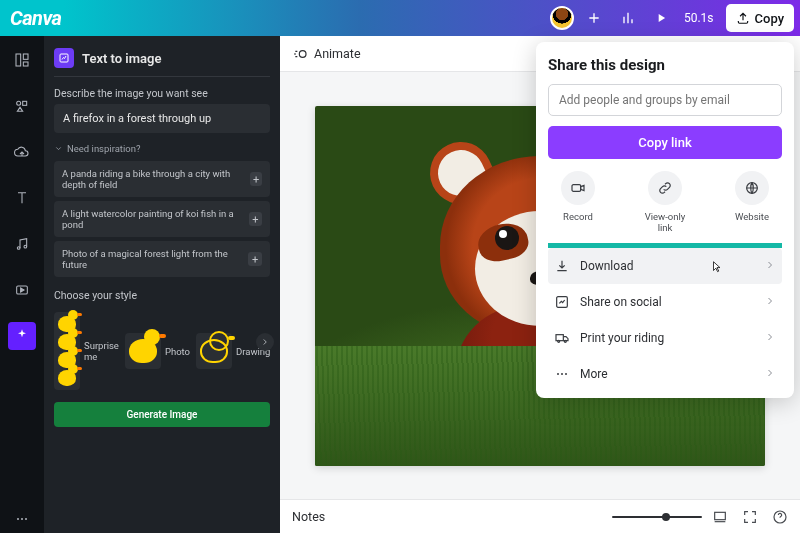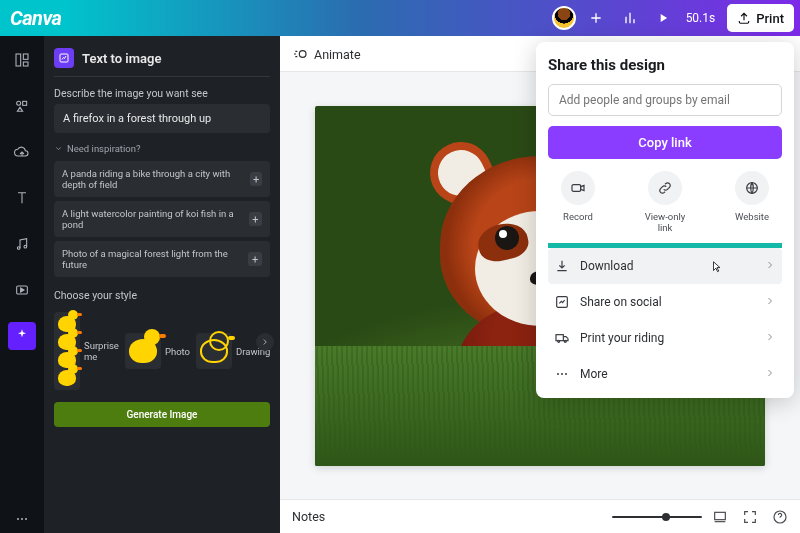"Print" span { text: Print -> Copy }
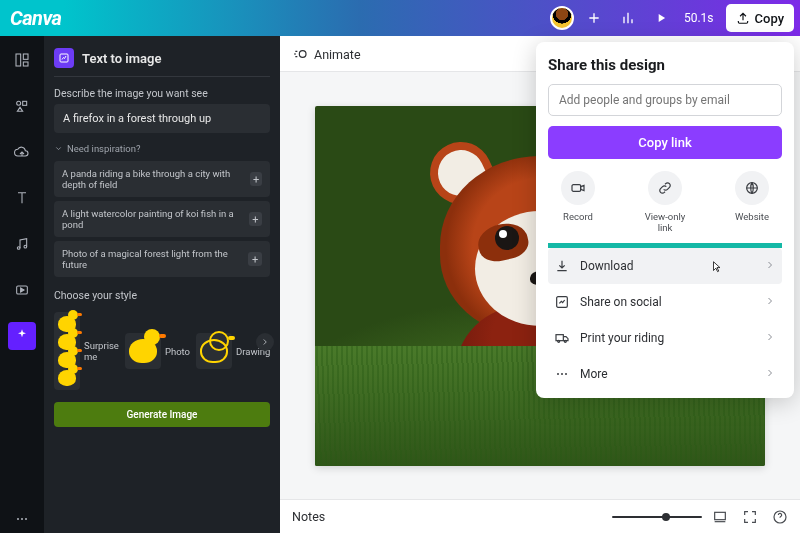"Animate" .animate-btn { align-items: flex-end -> center }
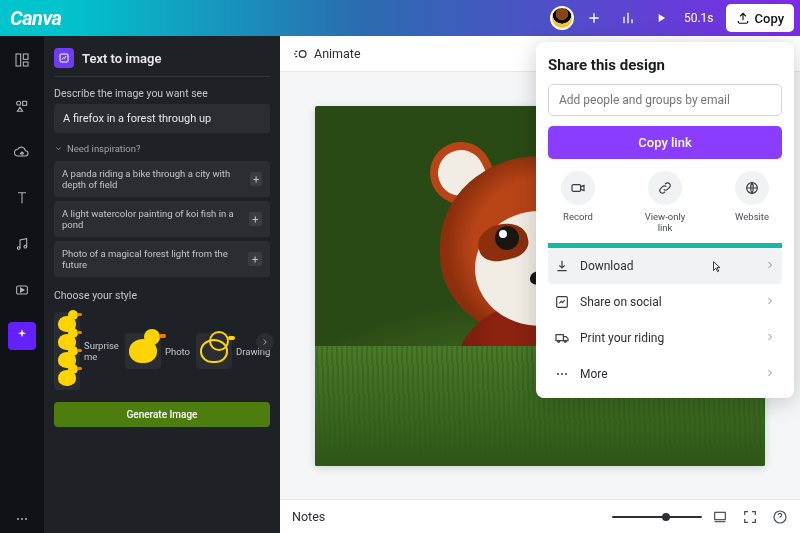"Generate Image" .gen-btn { background: #4d7c0f -> #15803d }
